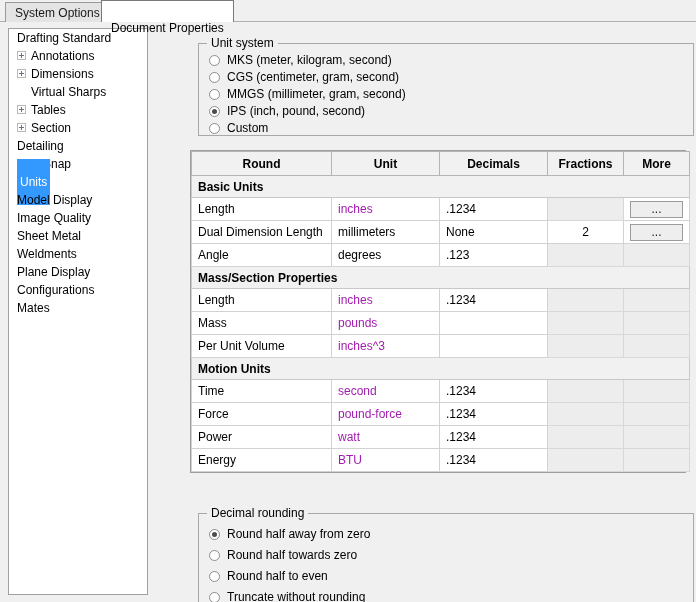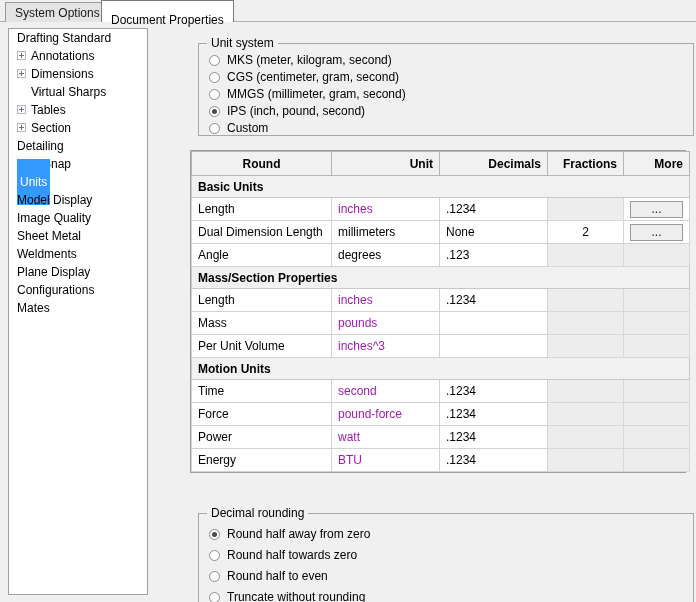"Document Properties" .tab.active { padding-top: 12px -> 20px }
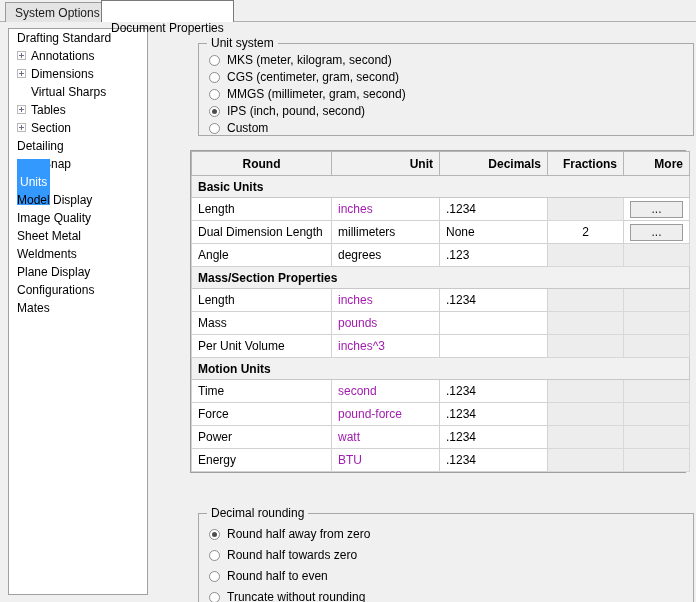"Unit" table.units th { text-align: right -> center }
